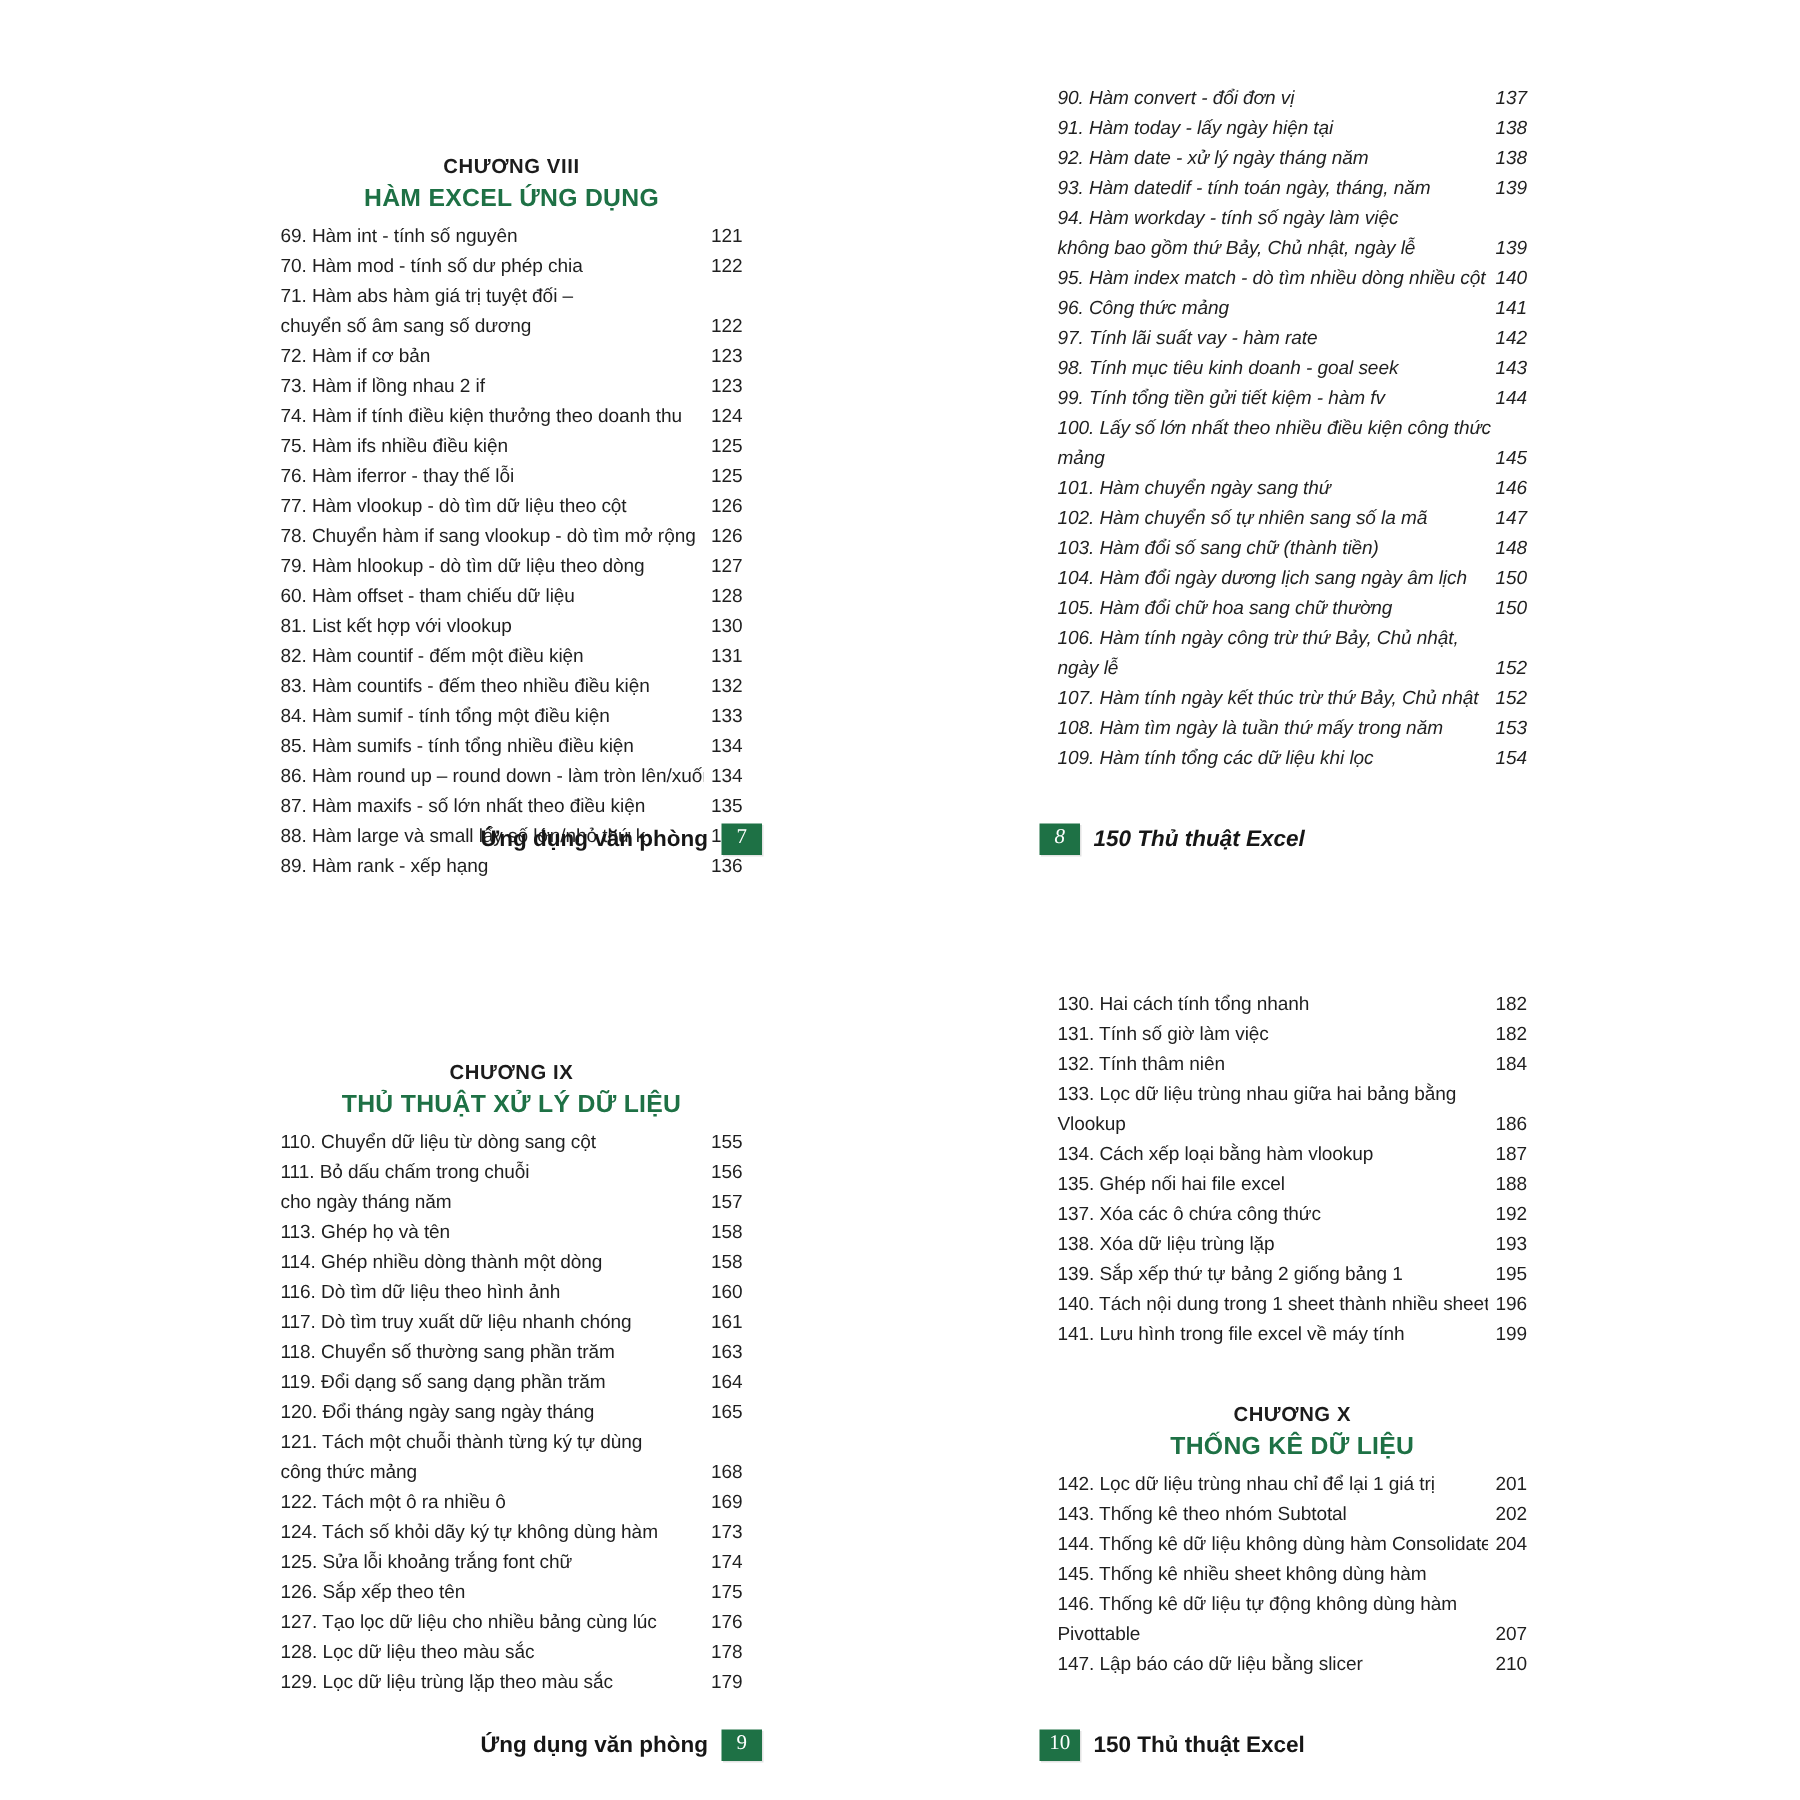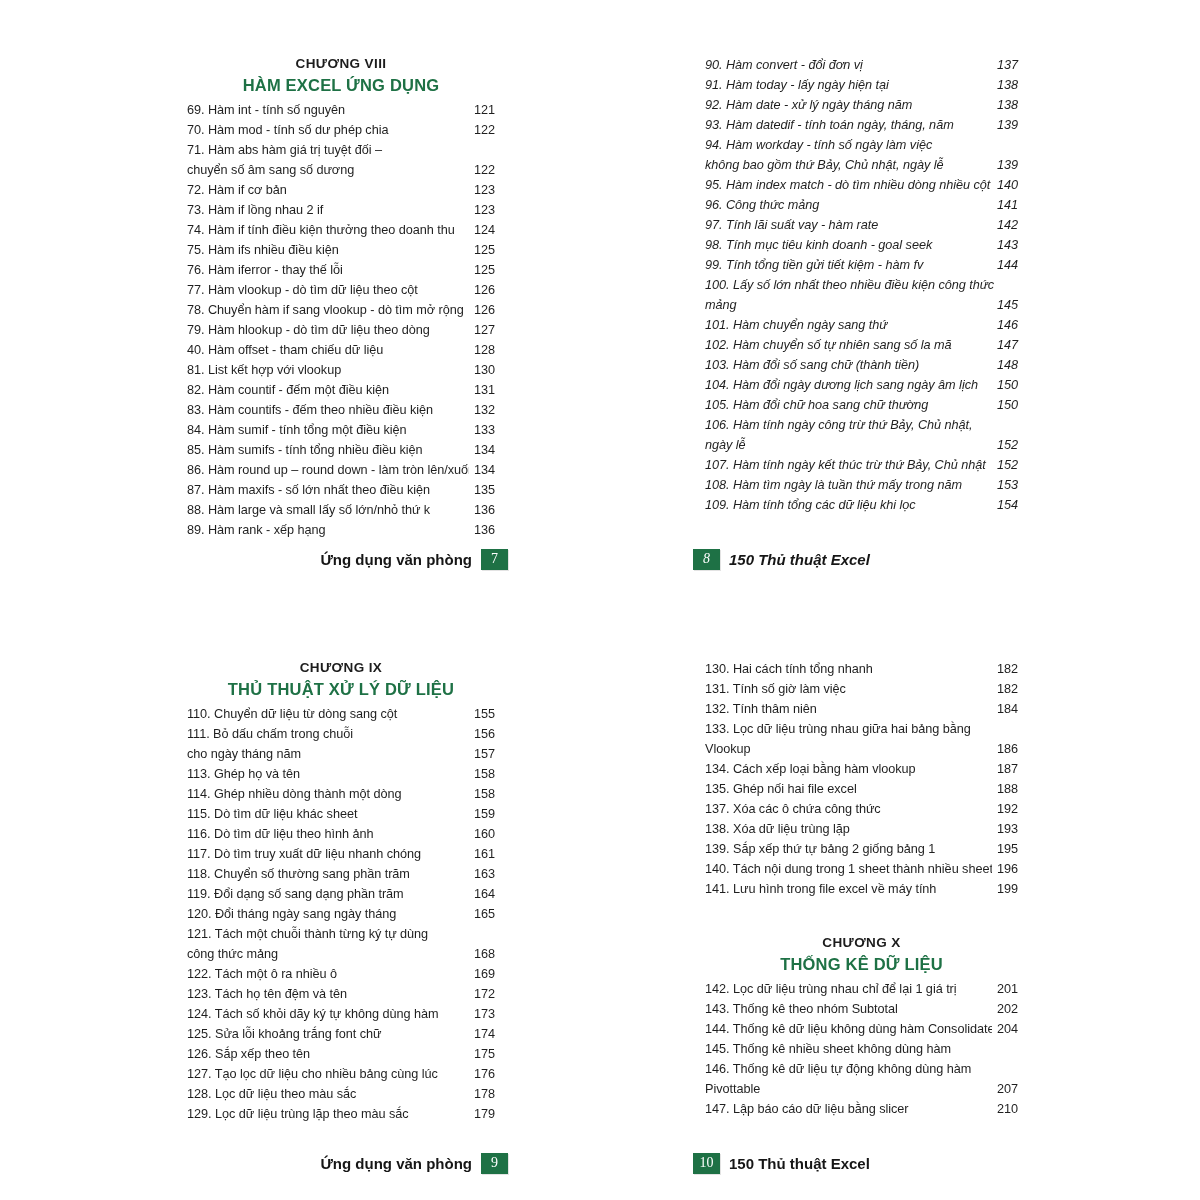"CHƯƠNG VIII" .chapter { margin-top: none -> 47px }
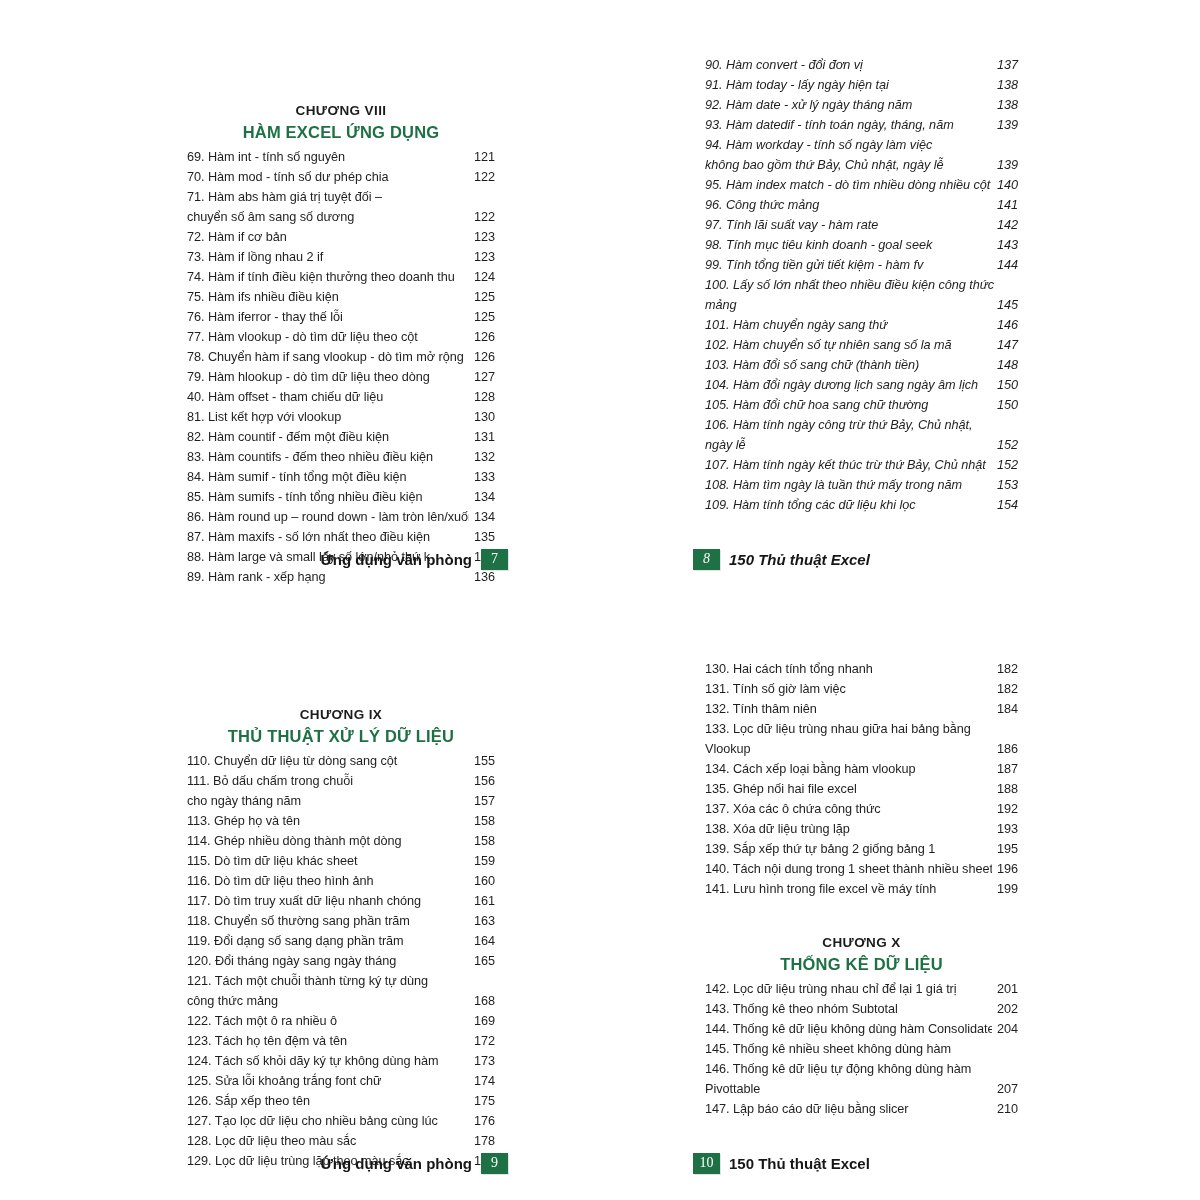"40. Hàm offset - tham" span.toc-text { text: 40 -> 60 }
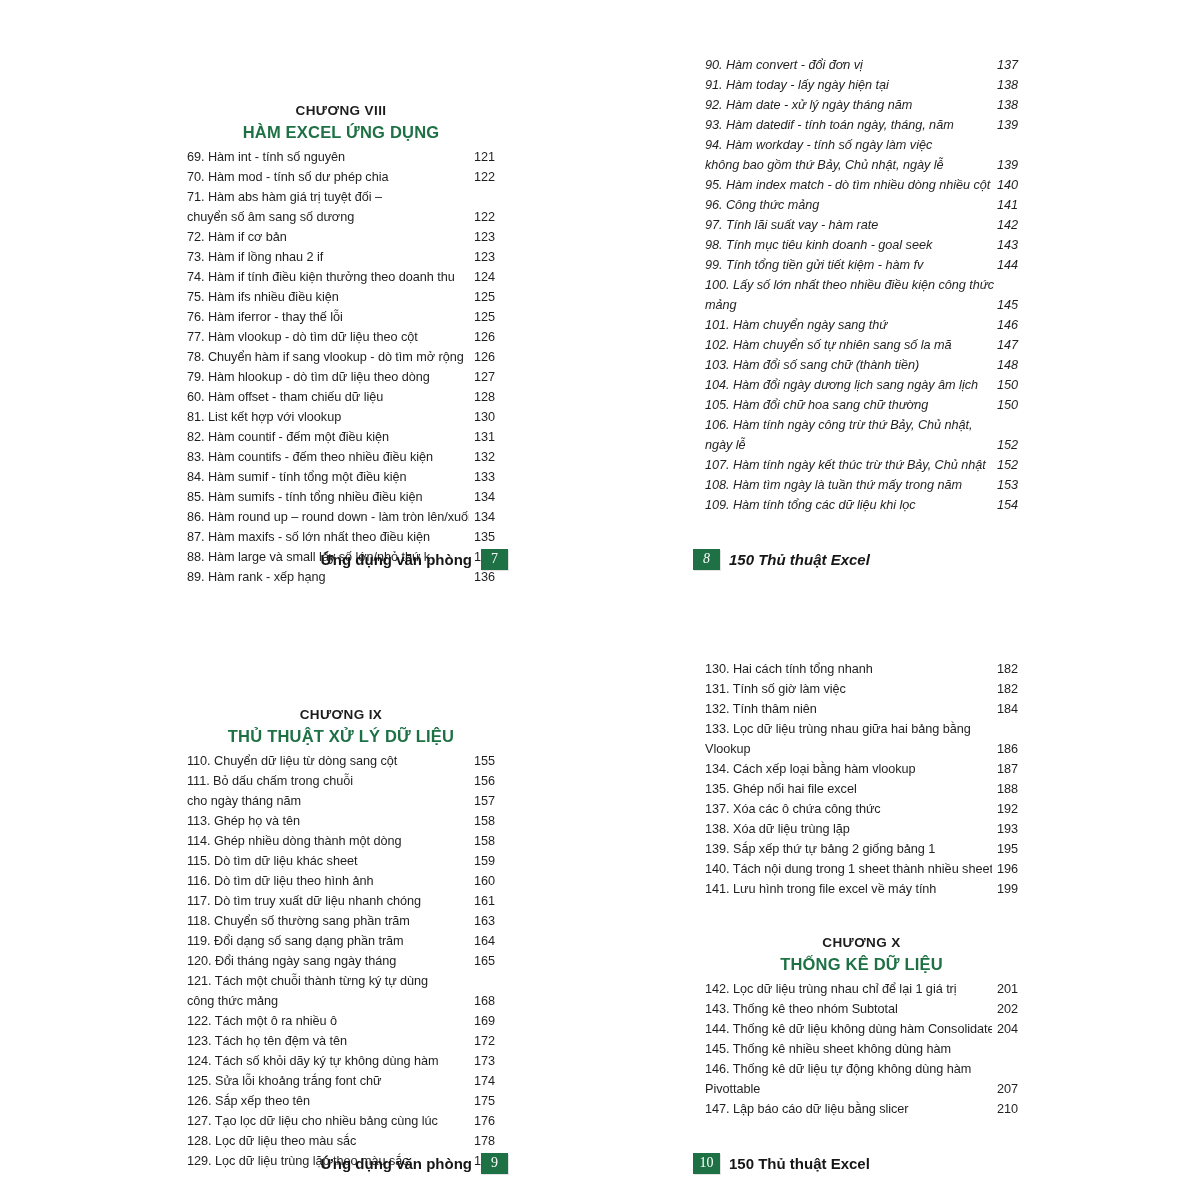"115. Dò tìm dữ liệu" div.toc-line { html: <div> <span>115. Dò tìm dữ liệu khác sheet</span> <span>159</span> </div> -> none }
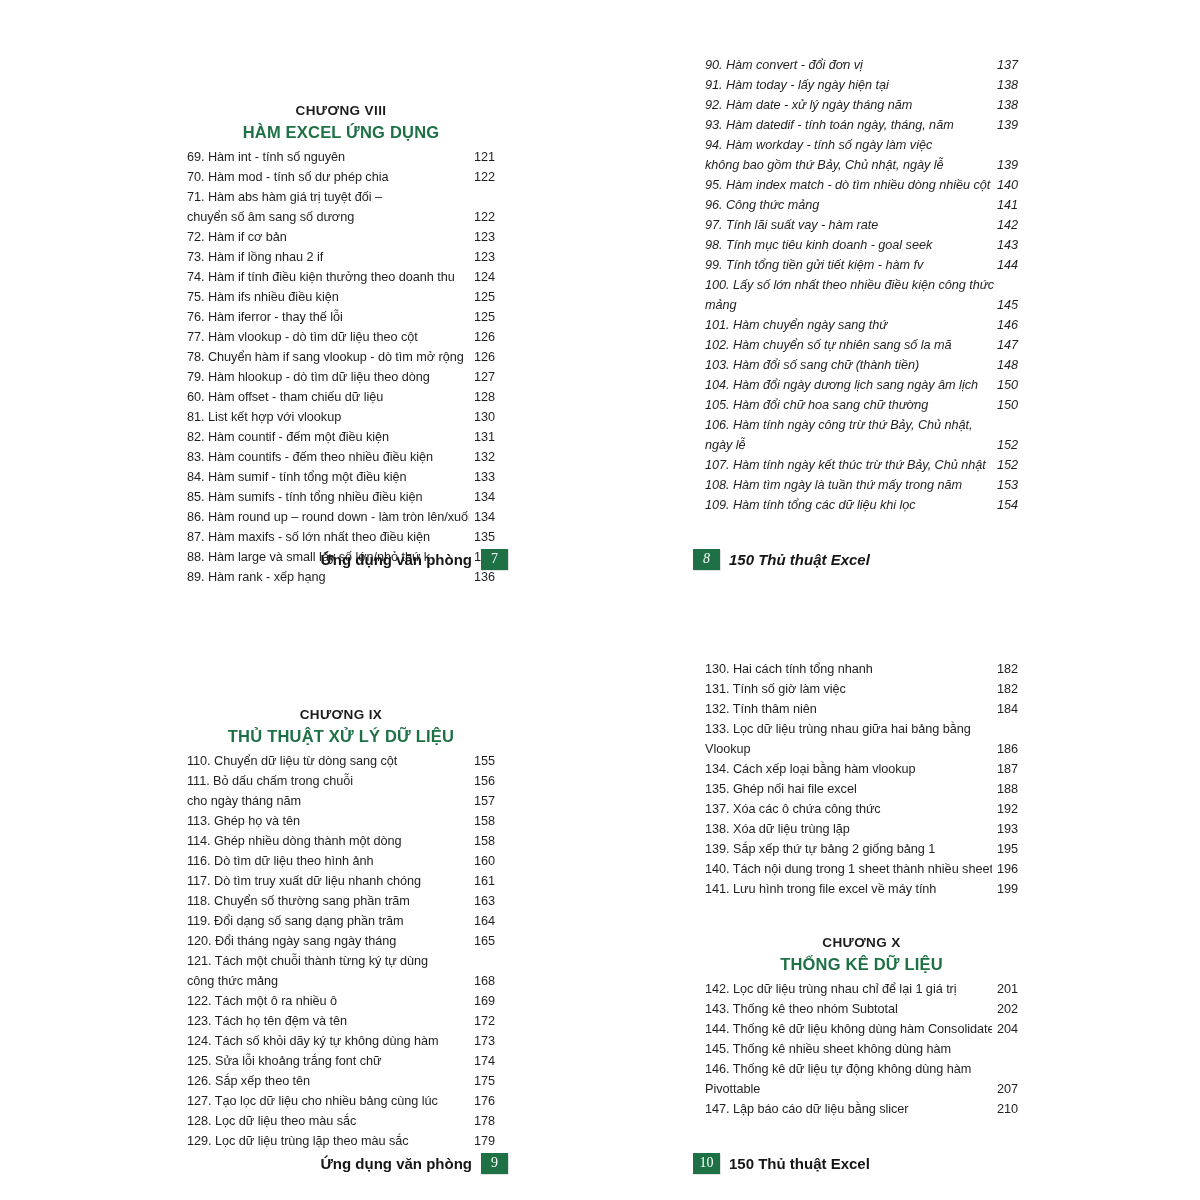"123. Tách họ tên đệm" div.toc-line { html: <div> <span>123. Tách họ tên đệm và tên</span> <span>172</span> </div> -> none }
